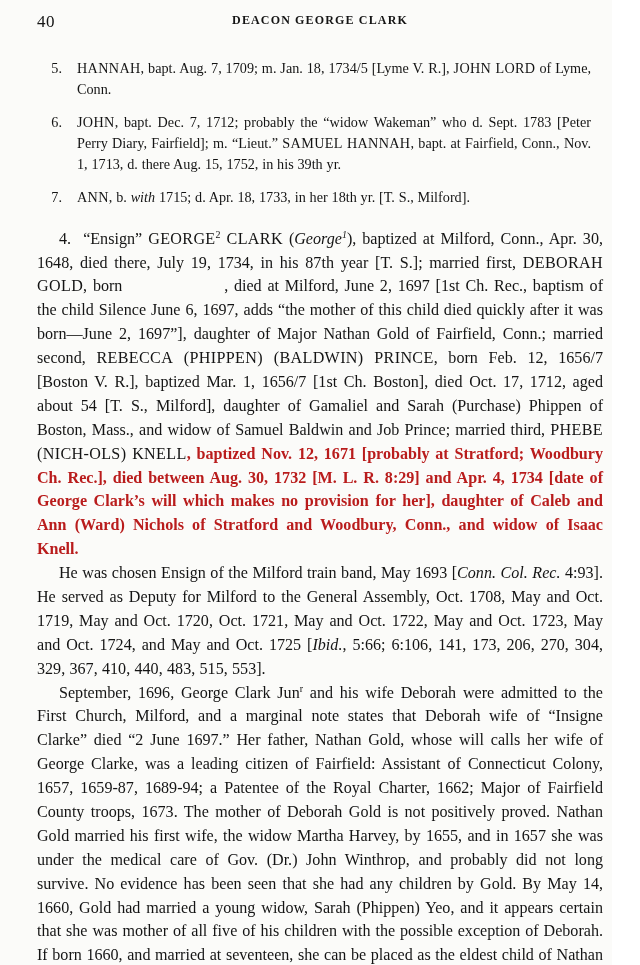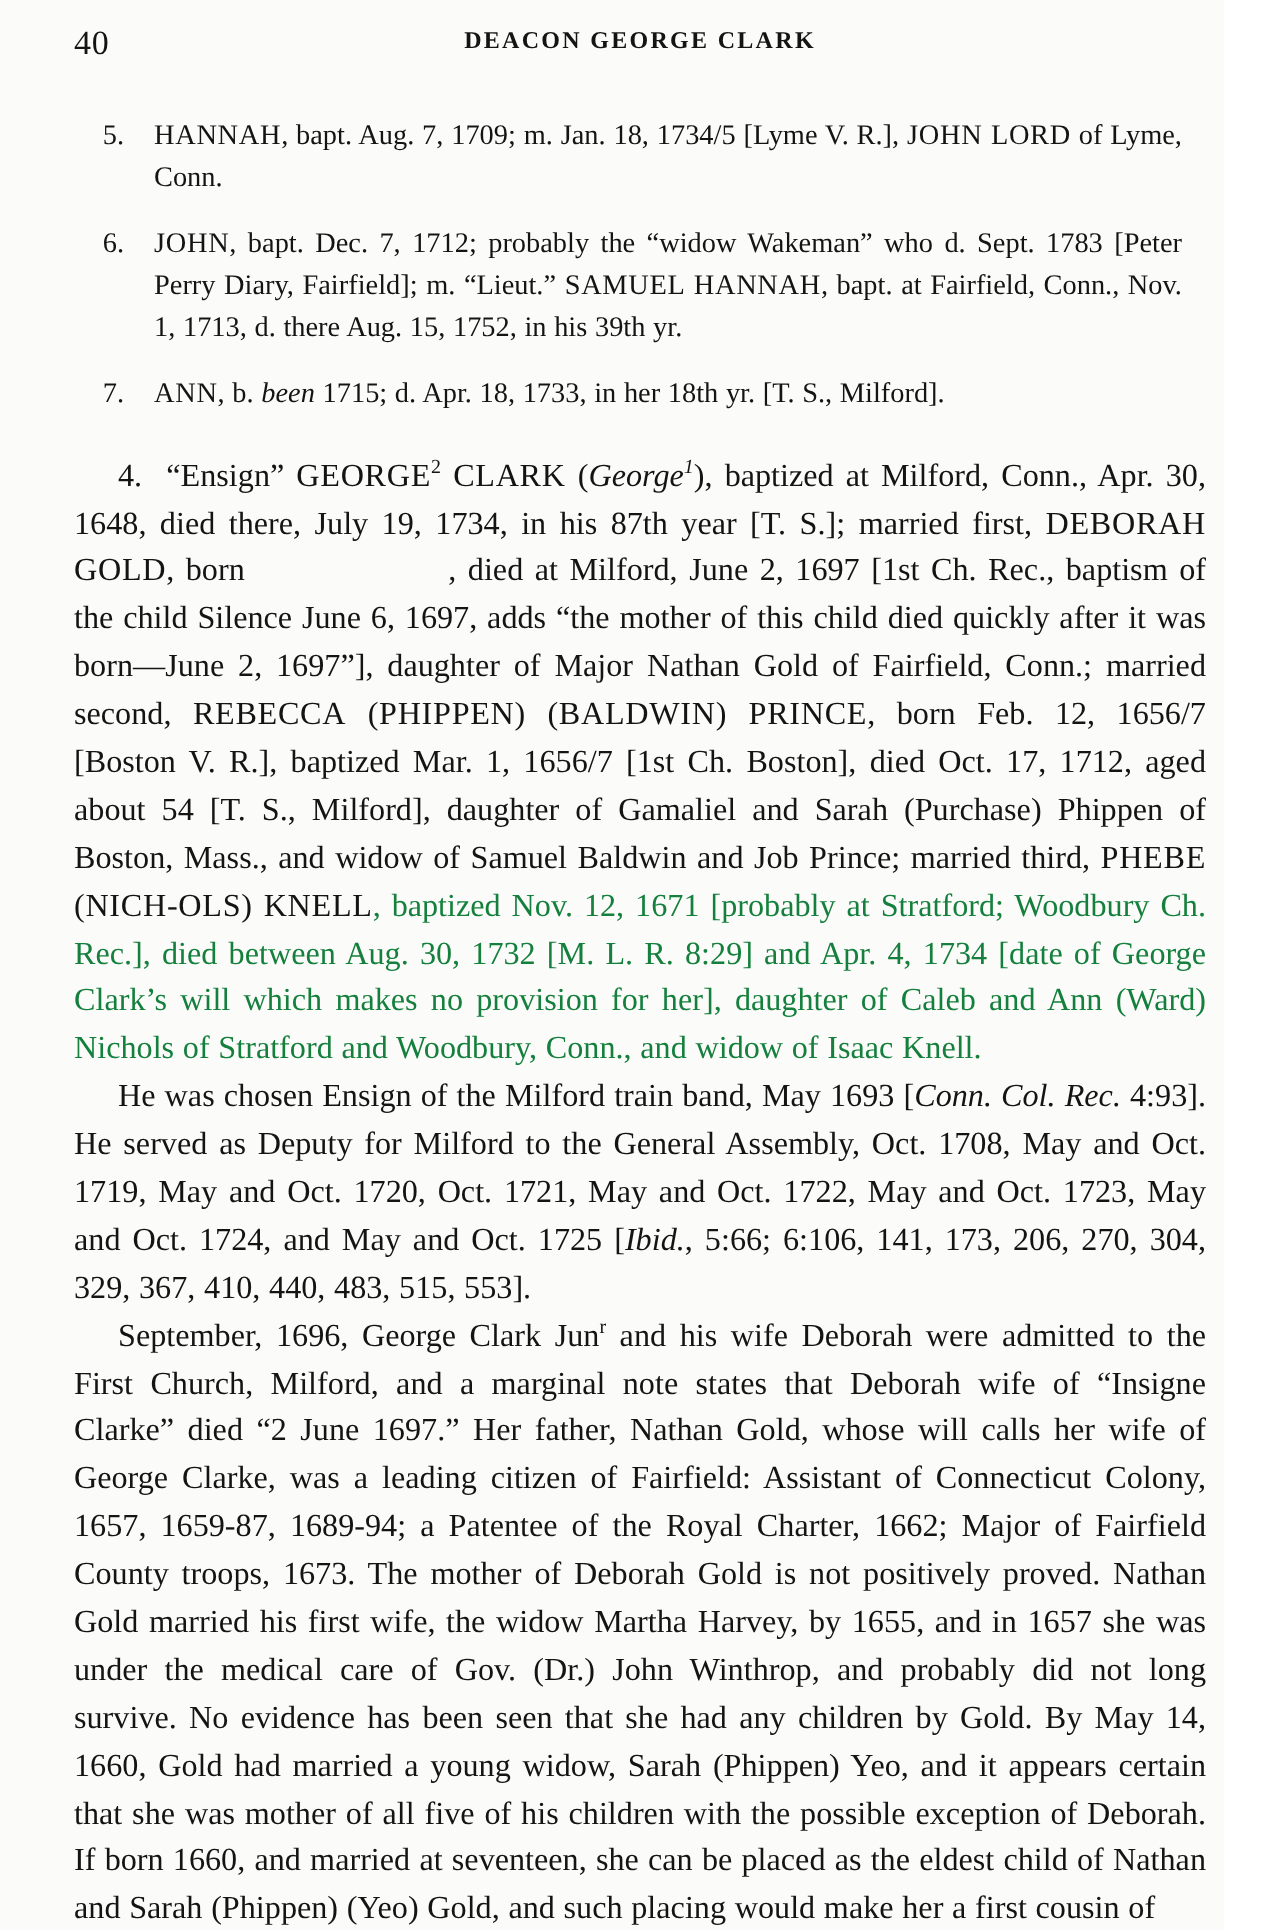"been" span.it { text: been -> with }
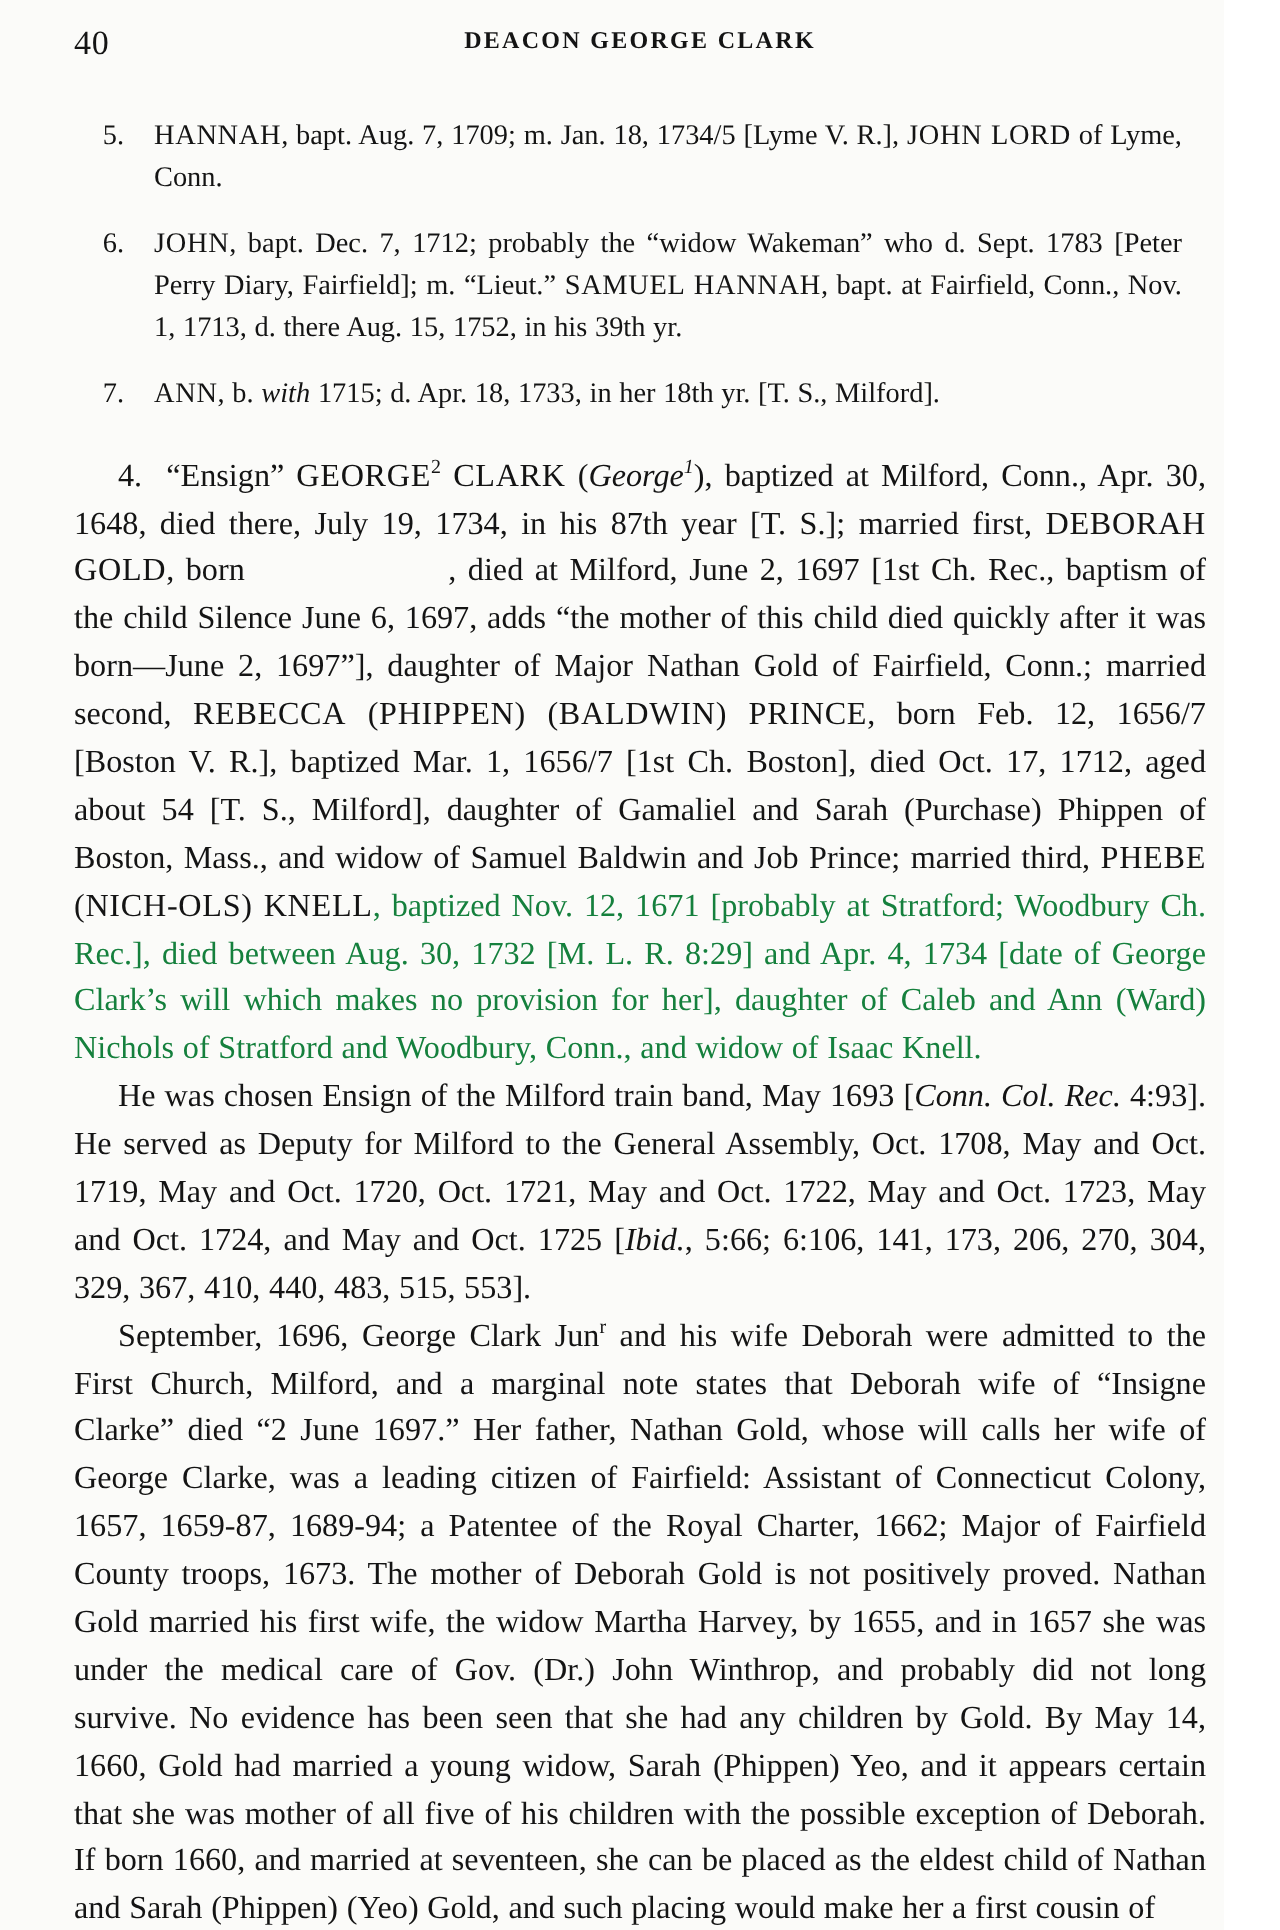", baptized Nov. 12, 1671" .faded { color: #15803d -> #b91c1c; font-weight: none -> bold }
